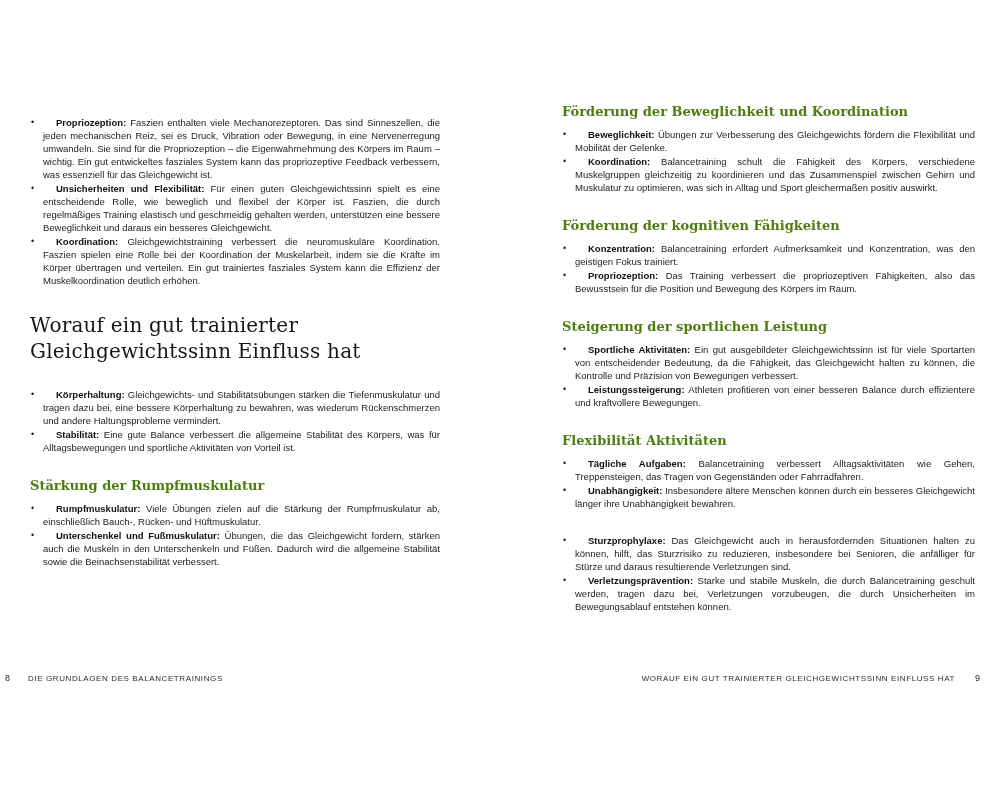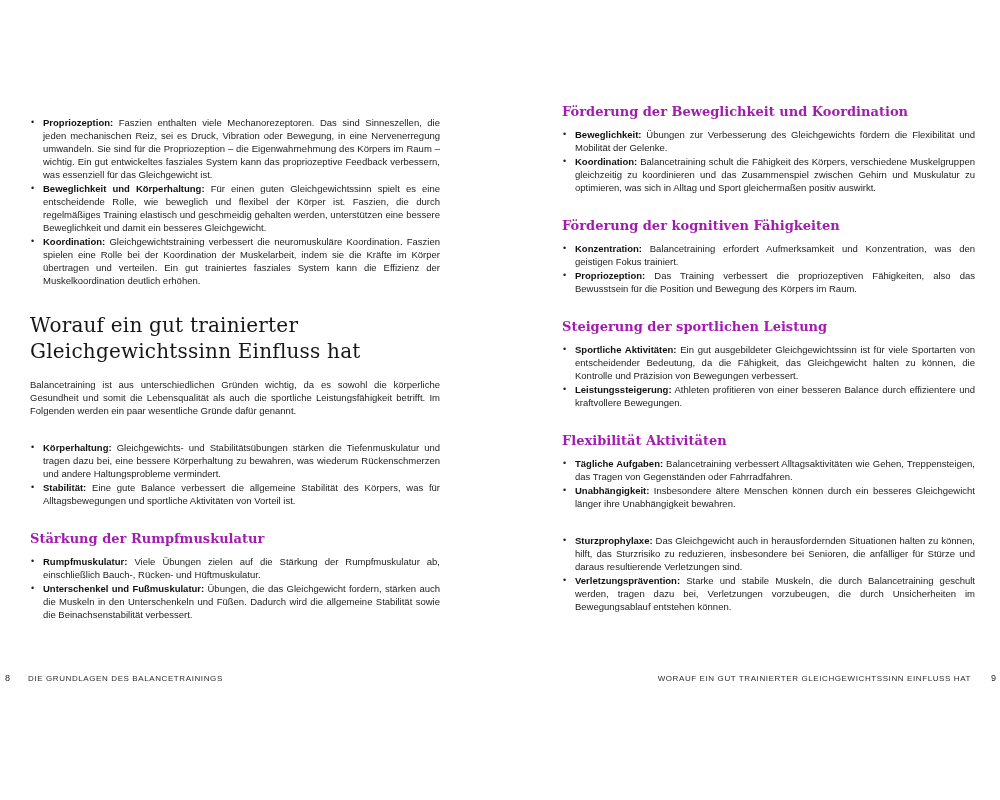"Förderung der Beweglichkeit und" .section-title { color: #a21caf -> #4d7c0f }
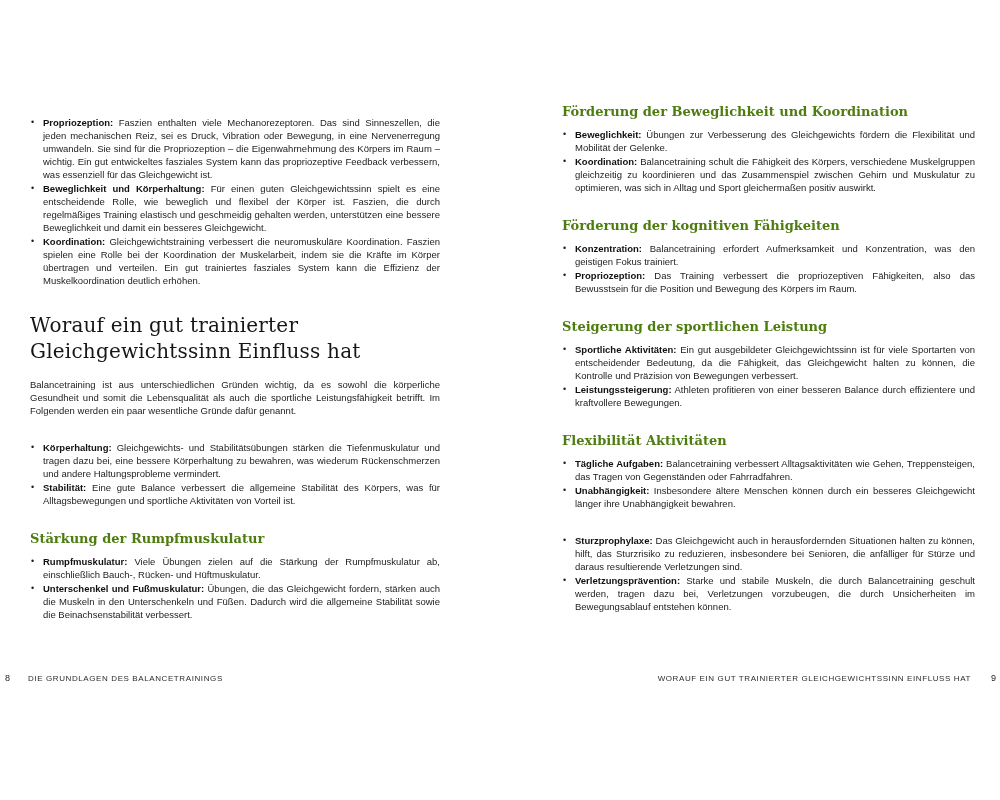"Propriozeption:" .btext strong { margin-left: none -> 13px }
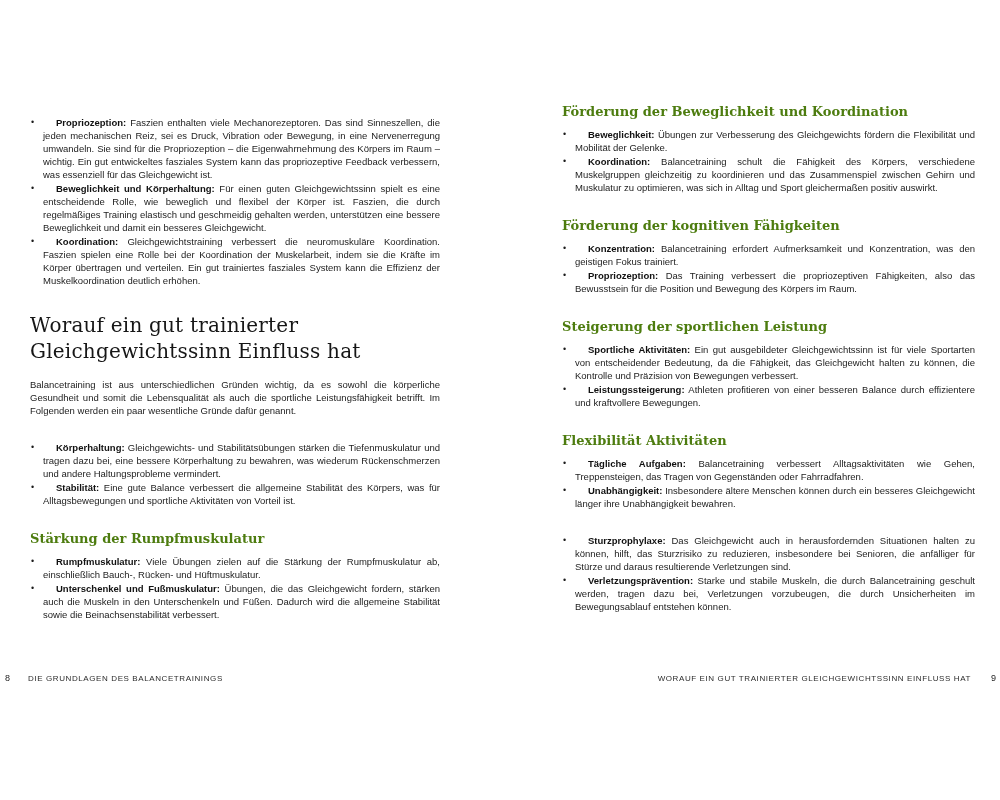"Beweglichkeit und Körperhaltung:" strong { text: Beweglichkeit und Körperhaltung -> Unsicherheiten und Flexibilität }
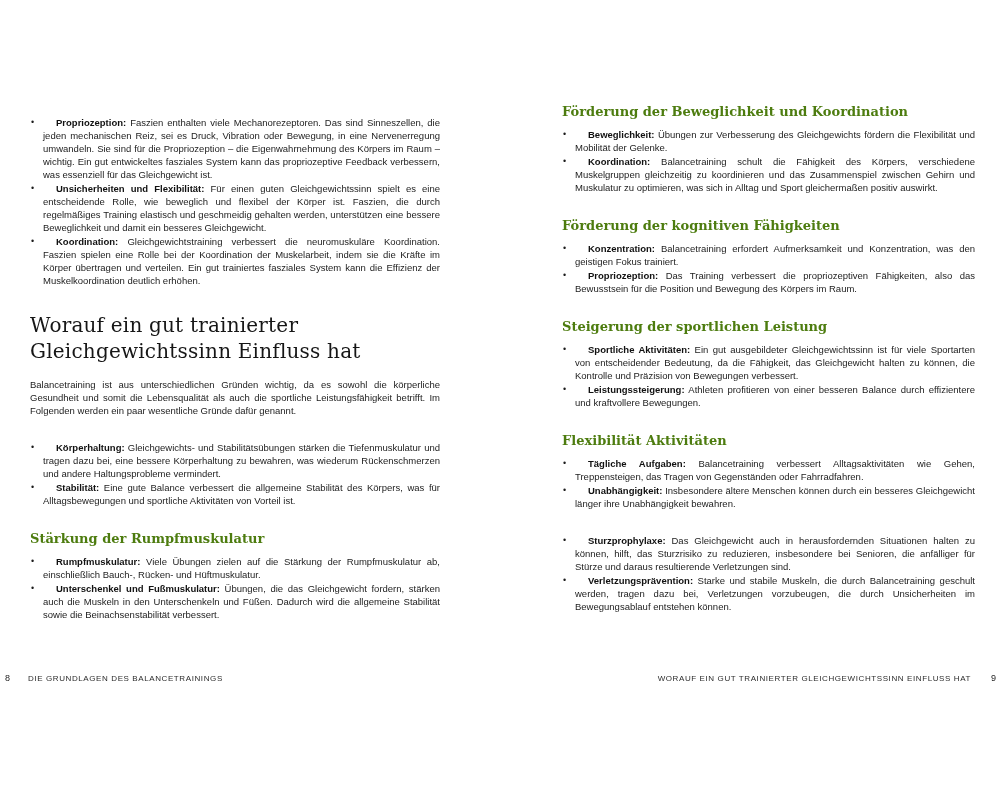"Für einen guten Gleichgewichtssinn" span { text: damit -> daraus }
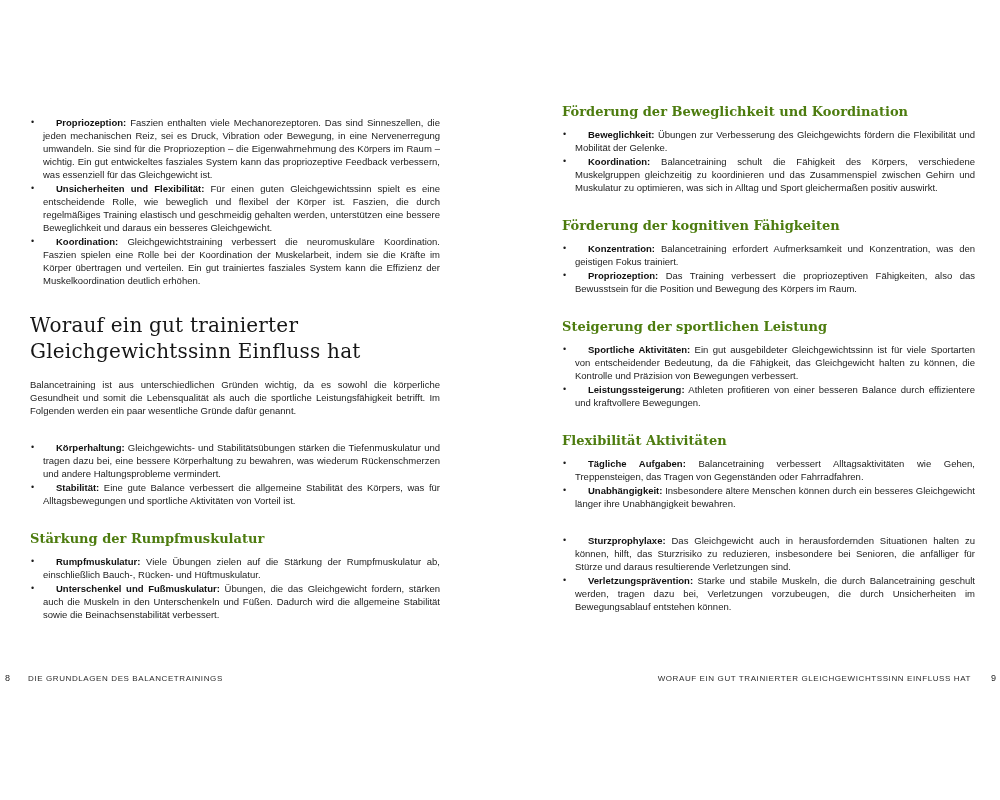"Balancetraining ist aus" p.lead { html: <p>Balancetraining ist aus unterschiedlichen Gründen wichtig, da es sowohl die körperliche Gesundheit und somit die Lebensqualität als auch die sportliche Leistungsfähigkeit betrifft. Im Folgenden werden ein paar wesentliche Gründe dafür genannt.</p> -> none }
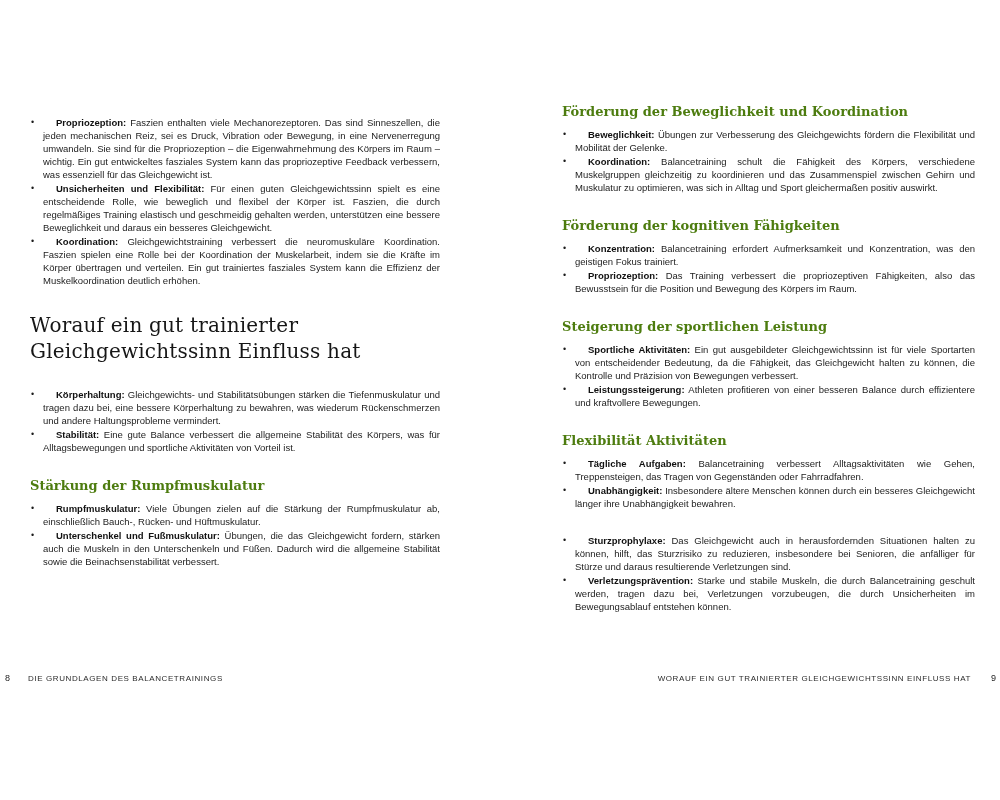"WORAUF EIN GUT TRAINIERTER GLEICHGEWICHTSSINN EINFLUSS HAT 9" .footer-right { right: 4px -> 20px }
